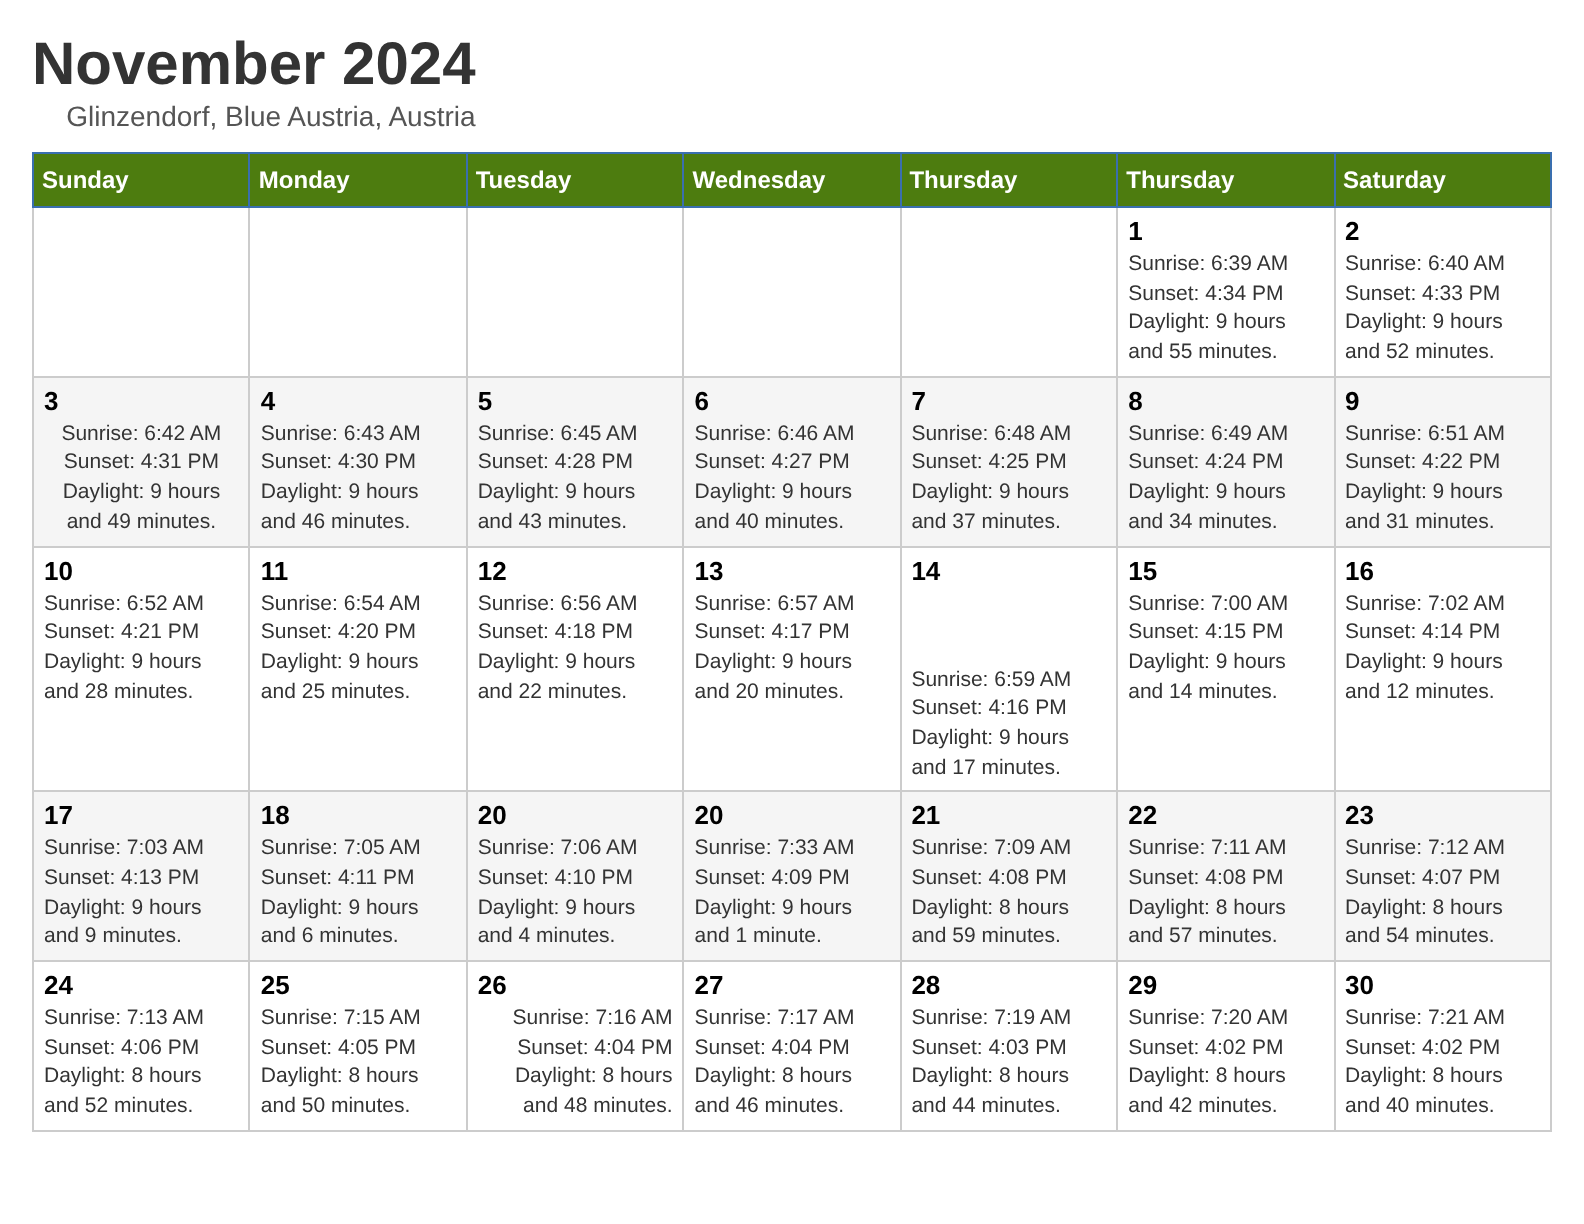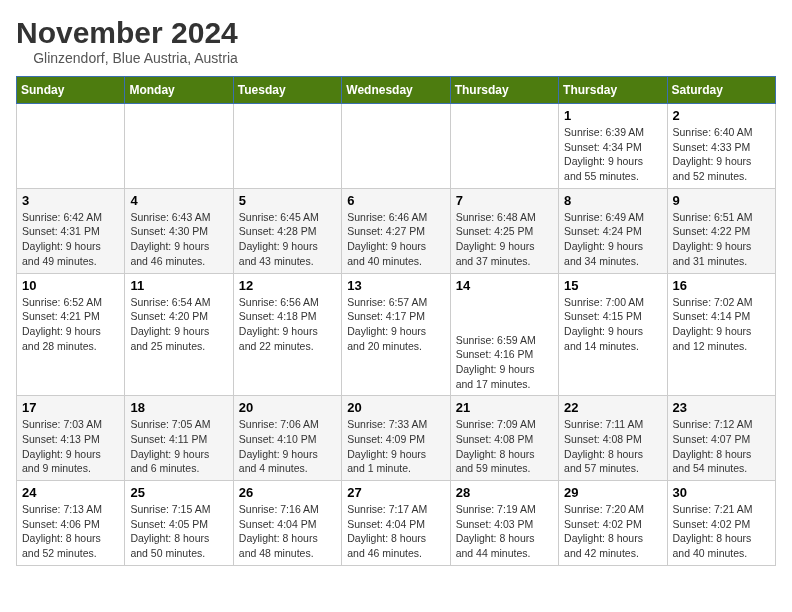"Sunrise: 6:42 AM" div.day-info { text-align: none -> center }
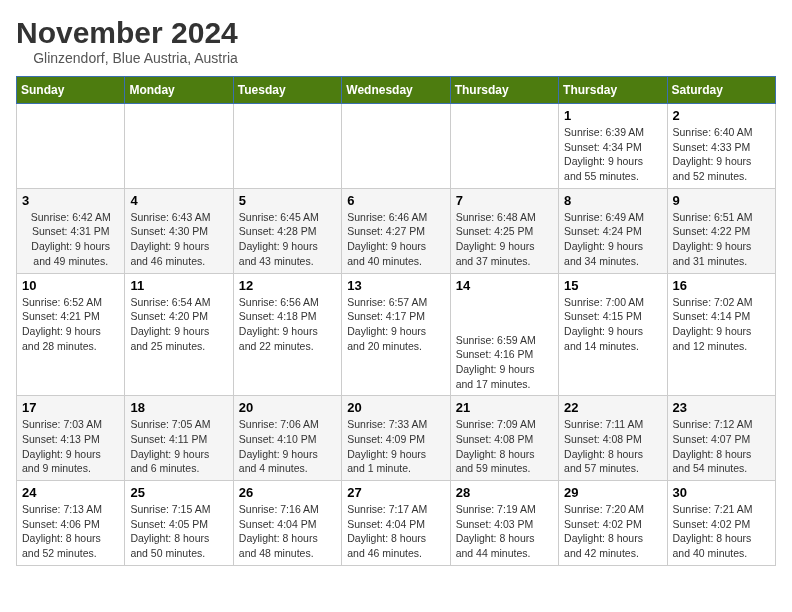"Sunrise: 7:16 AM" div.day-info { text-align: none -> right }
